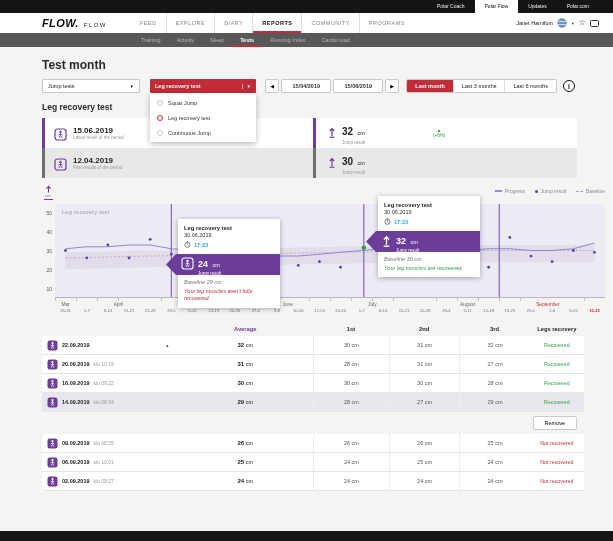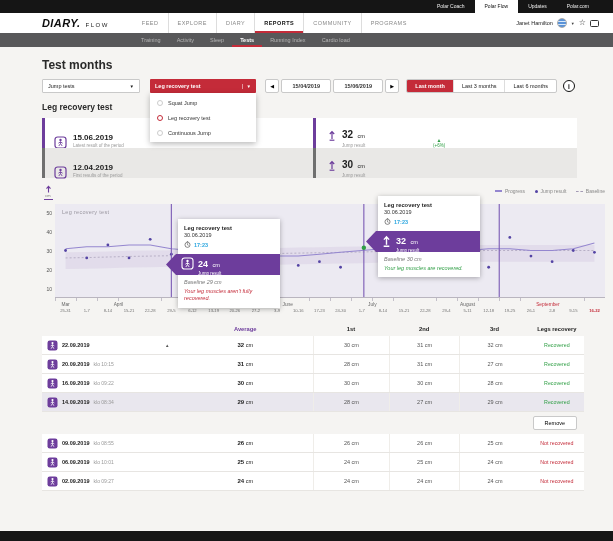"DIARY." span { text: DIARY -> FLOW }
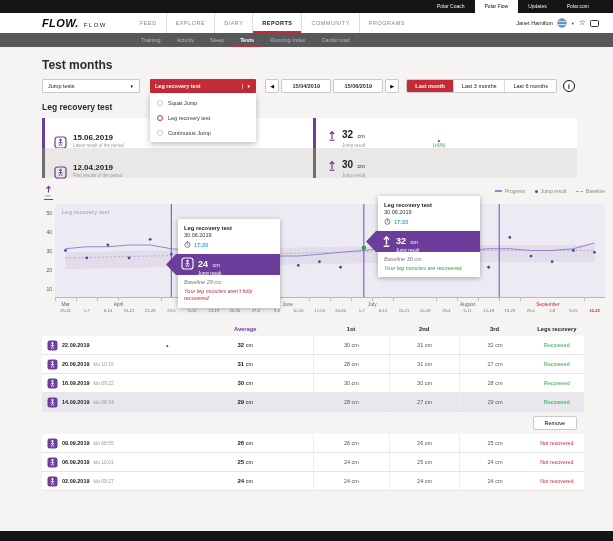"Test months" div.page-title { text: months -> month }
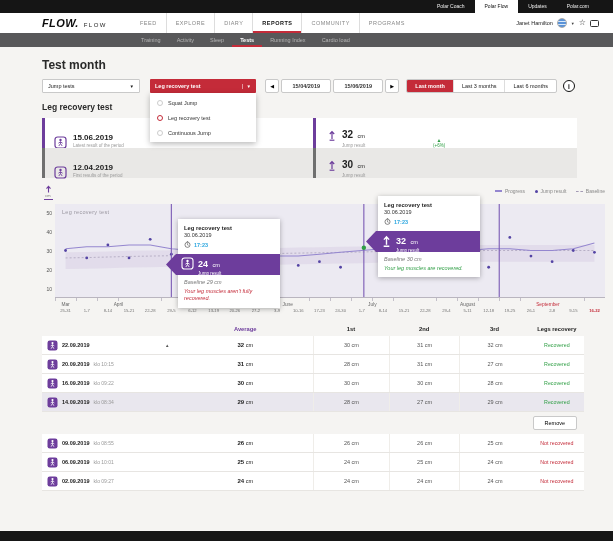"15.06.2019" .sumrow { align-items: flex-end -> center }
